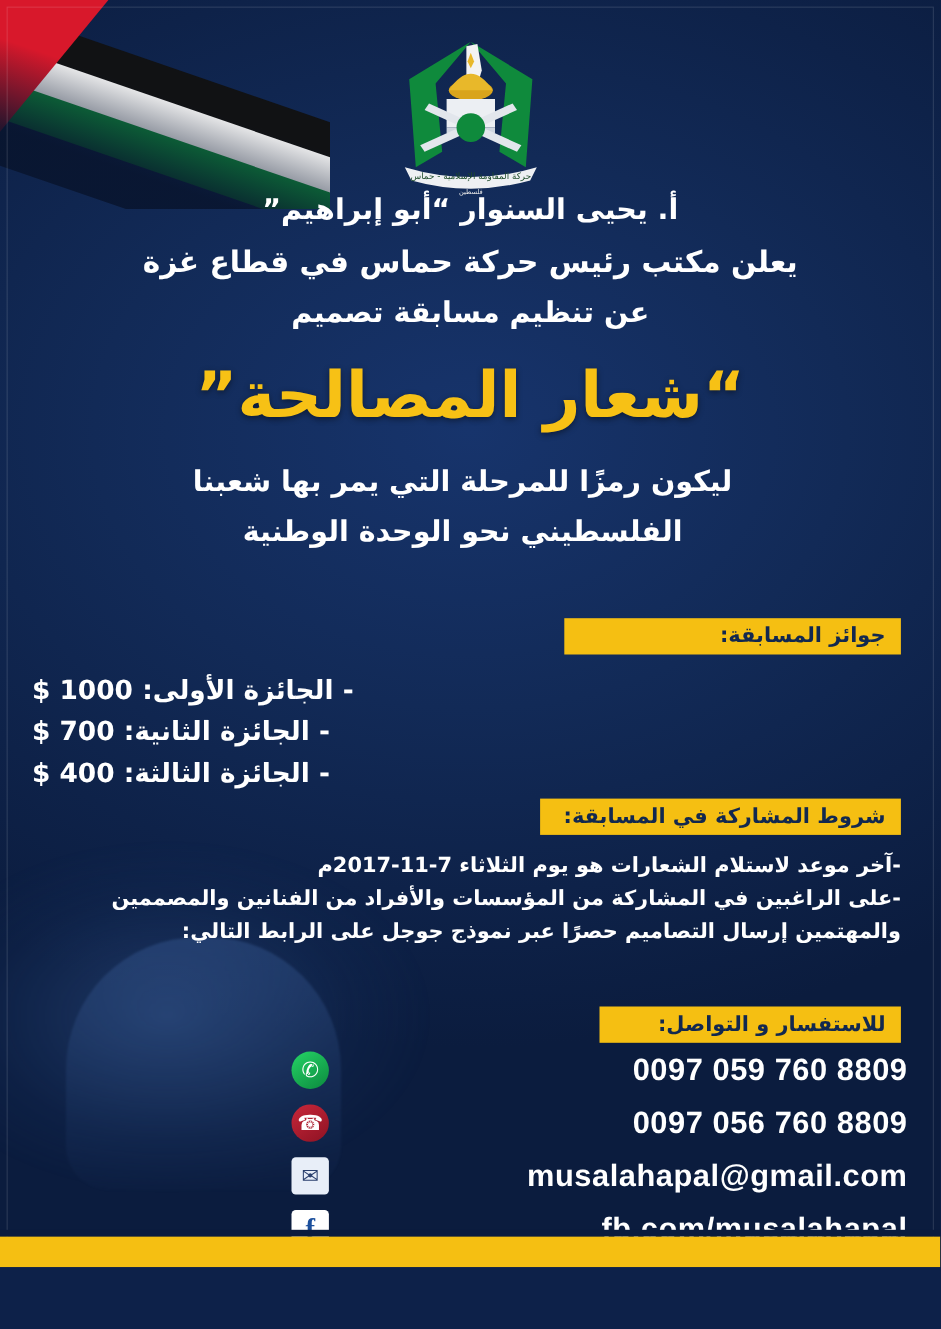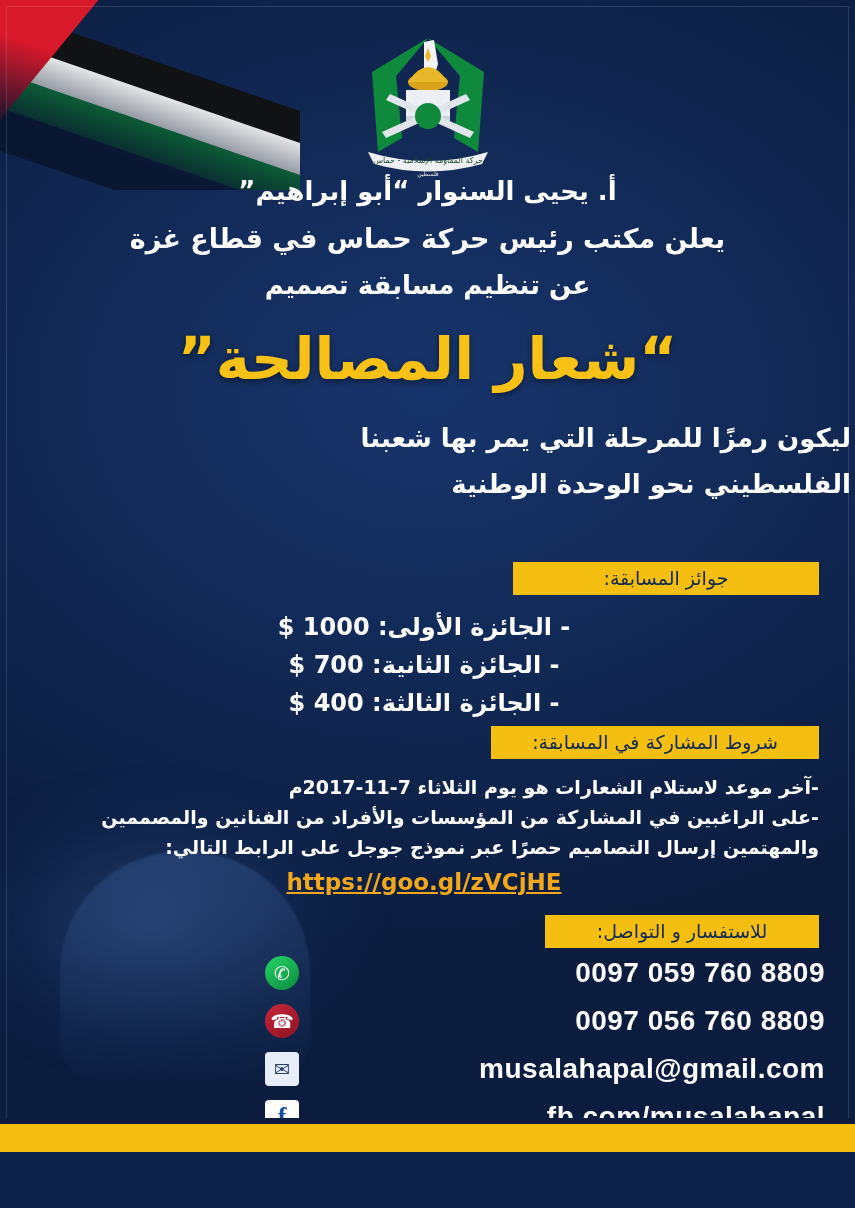"ليكون رمزًا للمرحلة التي يمر" .sub-block { right: 4px -> 14px; text-align: none -> center }
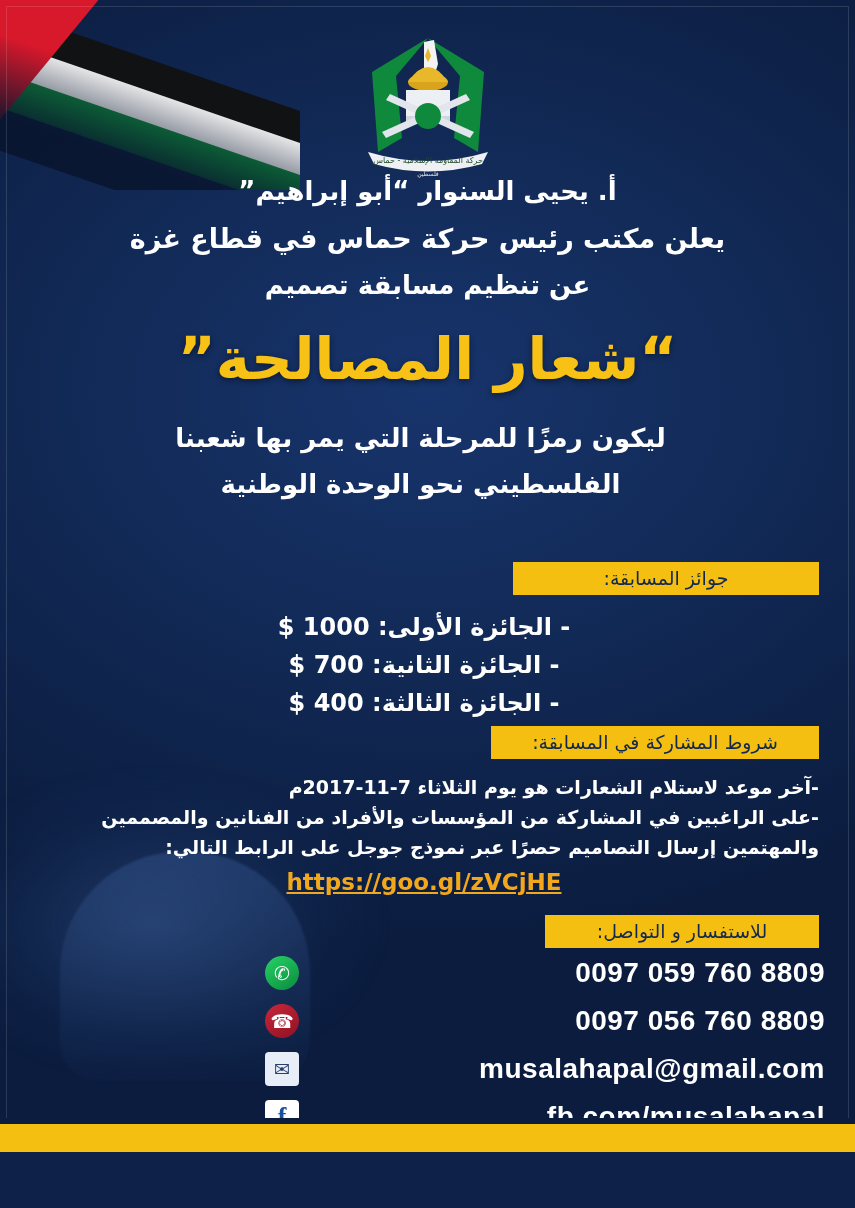"جوائز المسابقة:" .sec-head { font-weight: normal -> bold; text-align: center -> right }
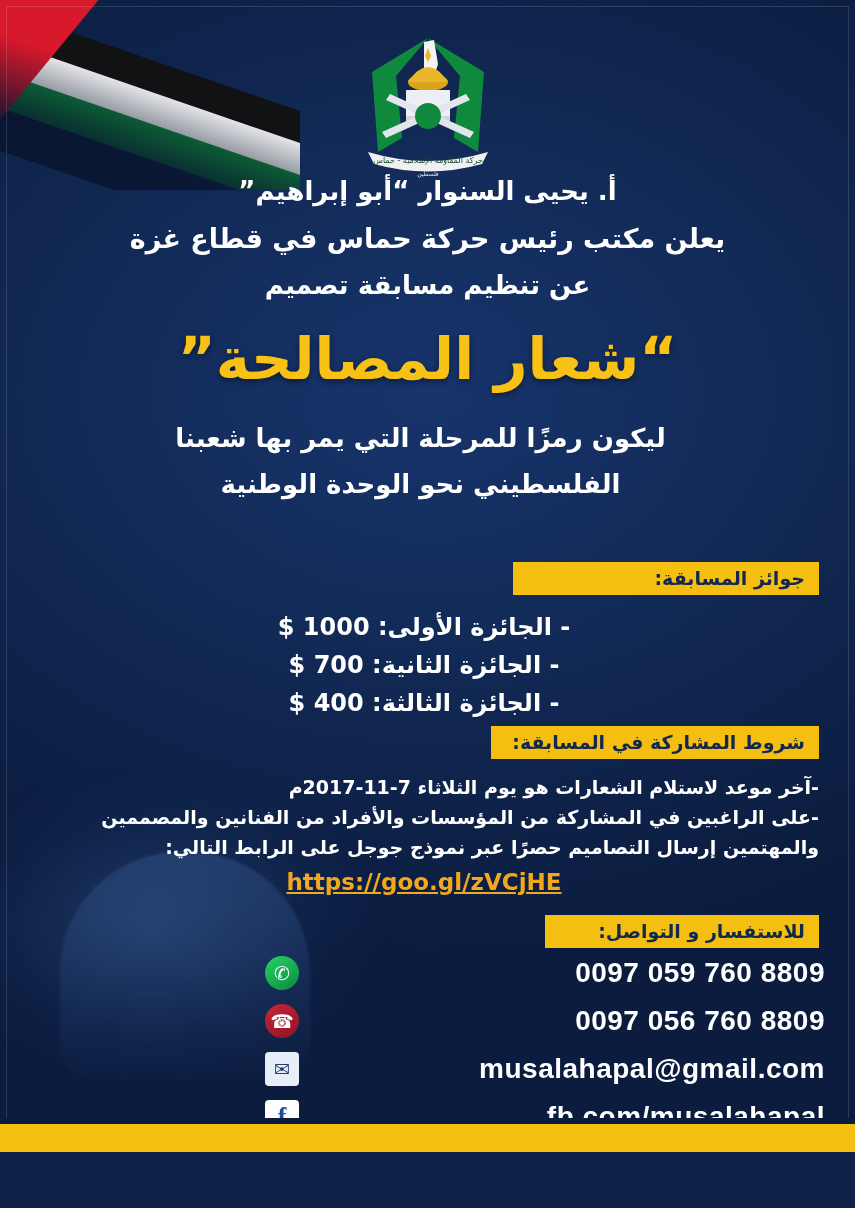"- الجائزة الأولى: 1000 $" .prizes { text-align: center -> left }
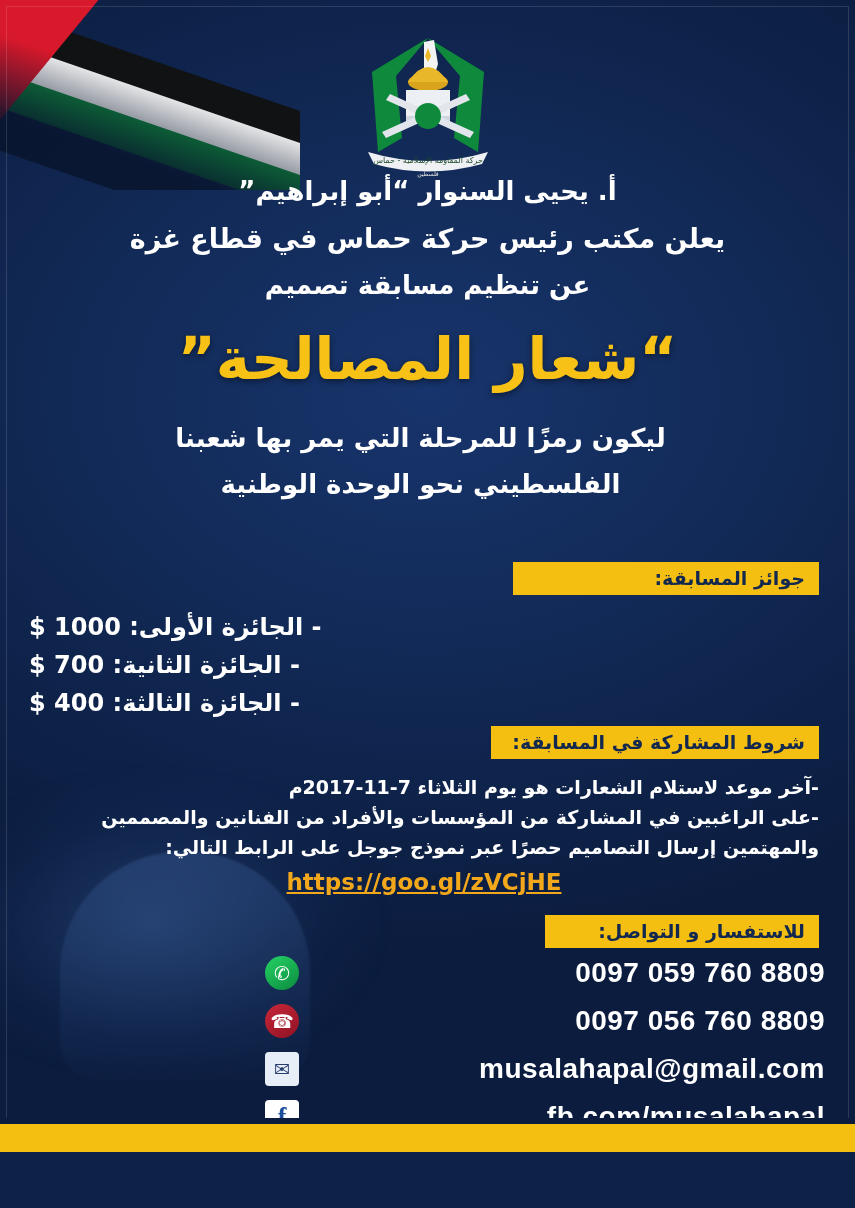"https://goo.gl/zVCjHE" a.link { html: <a>https://goo.gl/zVCjHE</a> -> none }
